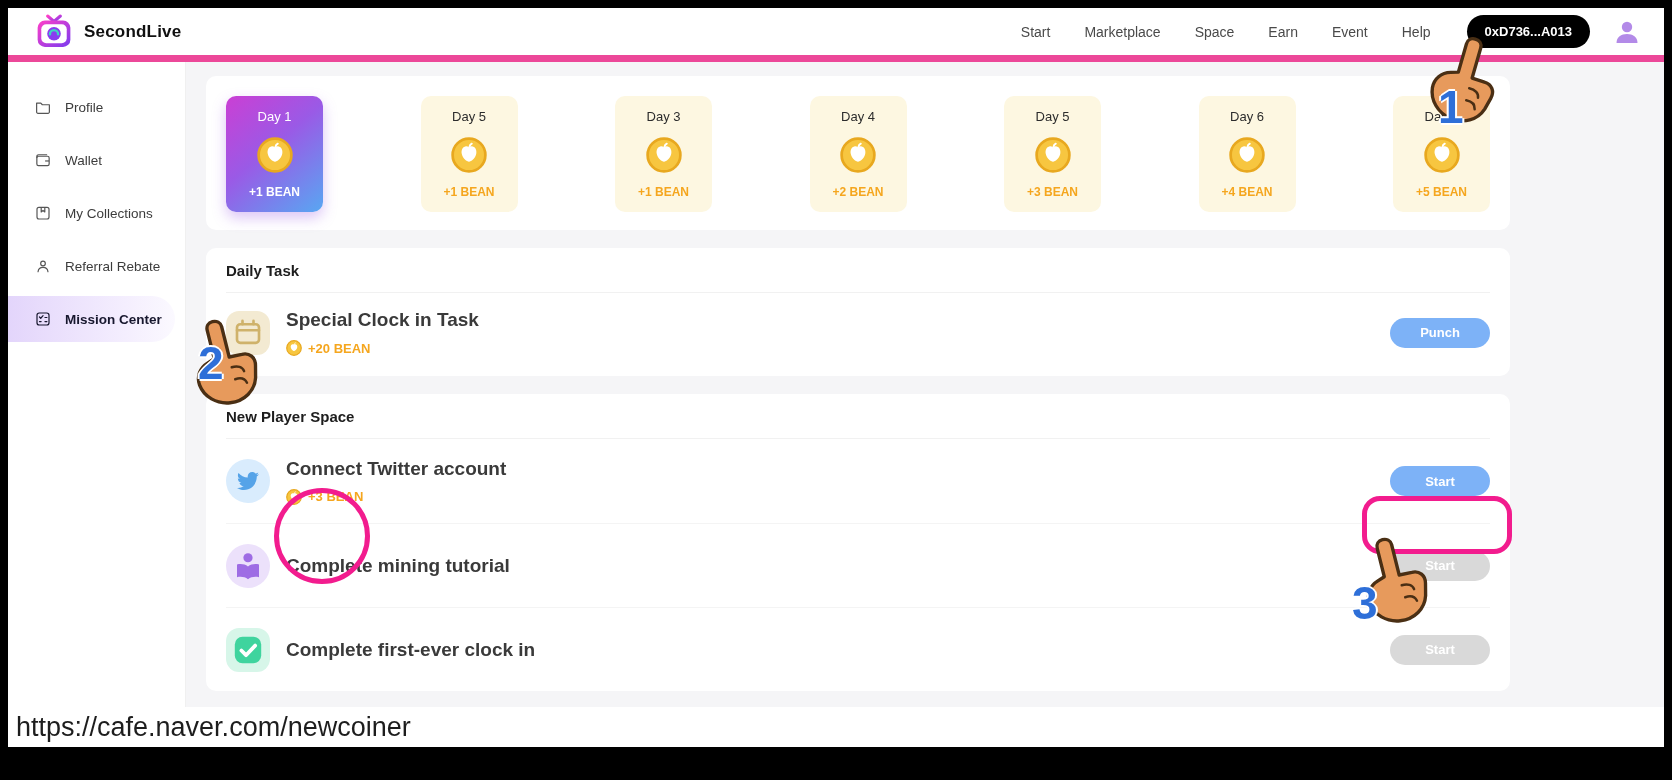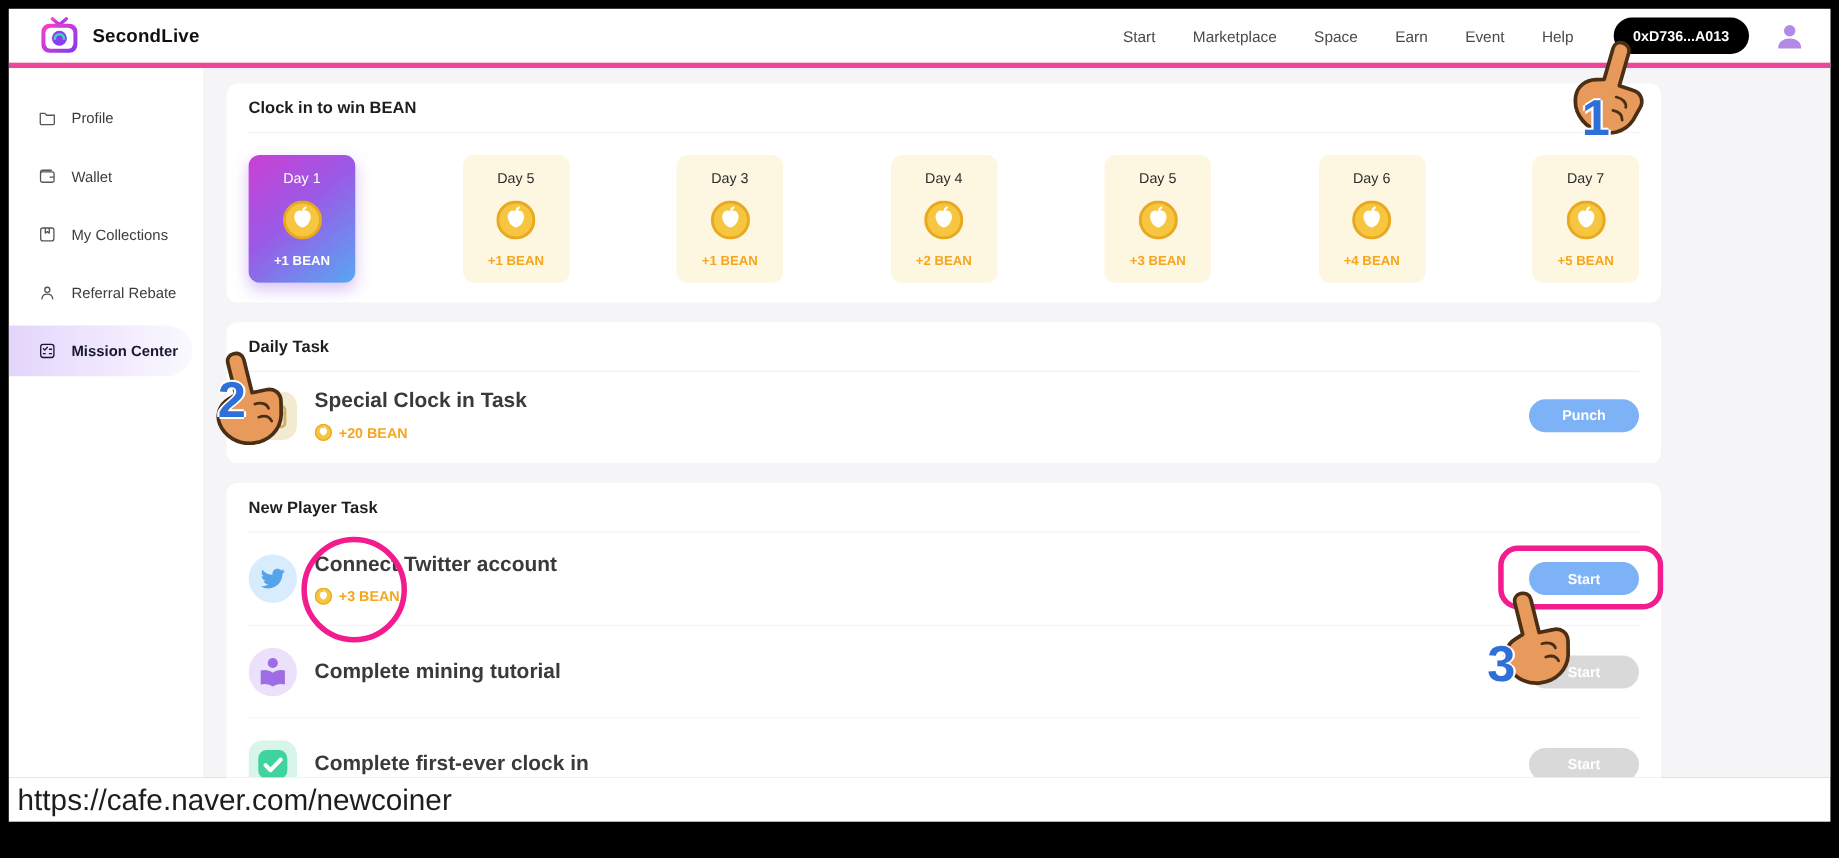"SecondLive" .header { border-bottom: 5px solid #ec4899 -> 7px solid #ec4899 }
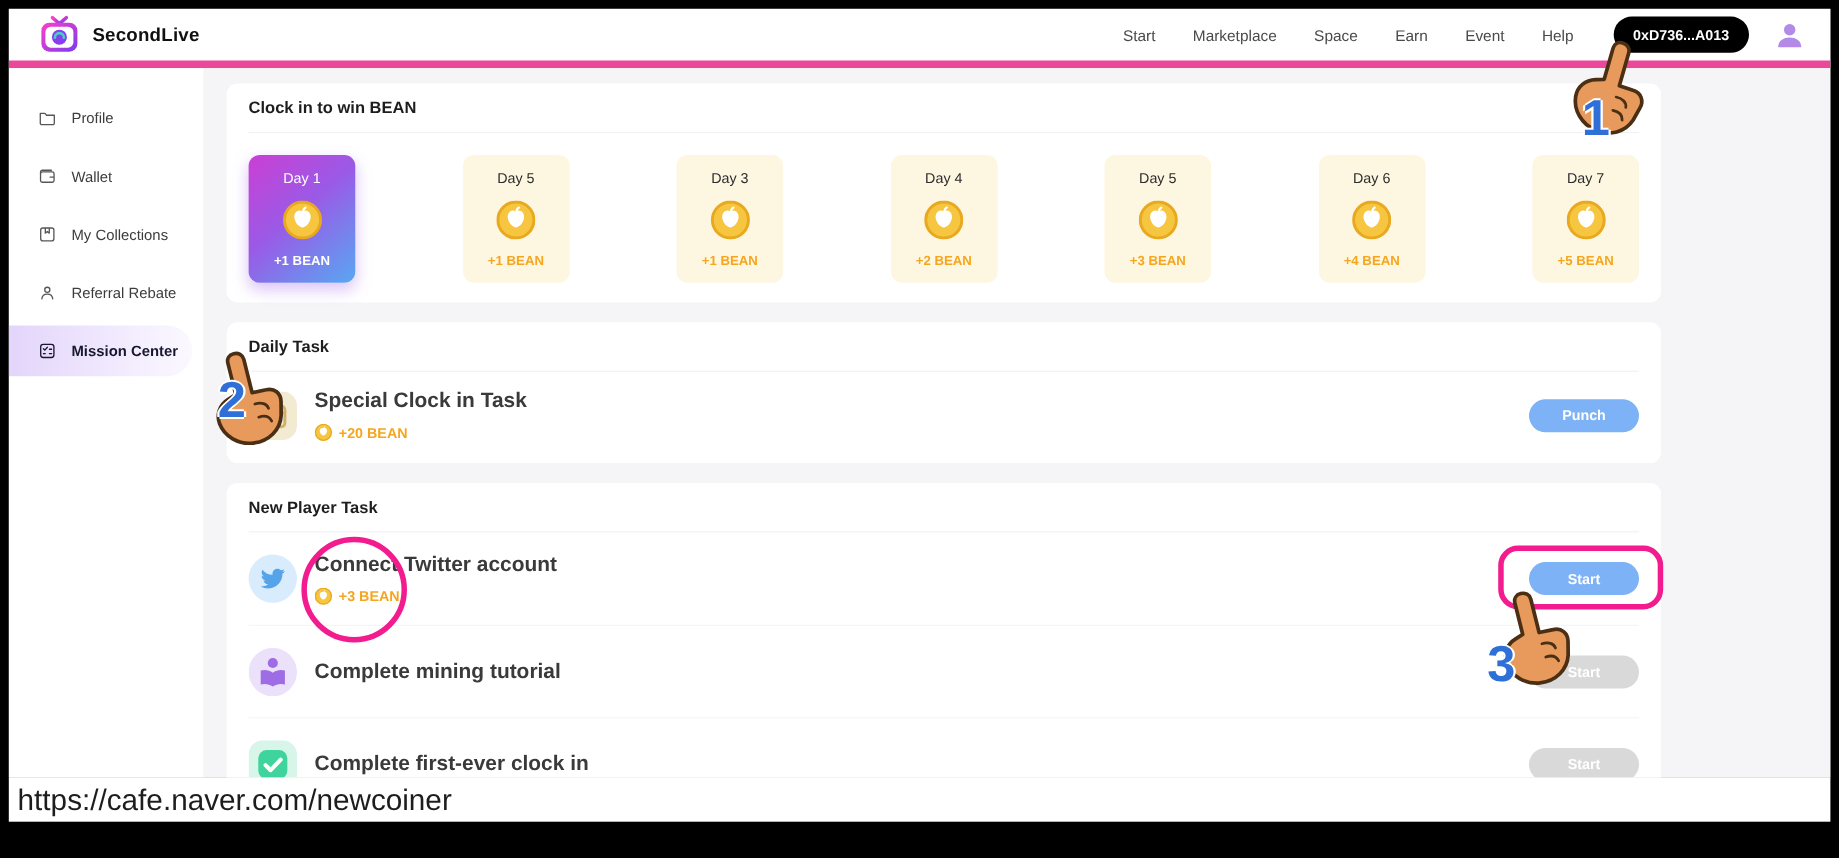"Clock in to win BEAN" div.card-title { html: <div>Clock in to win BEAN</div> -> none }
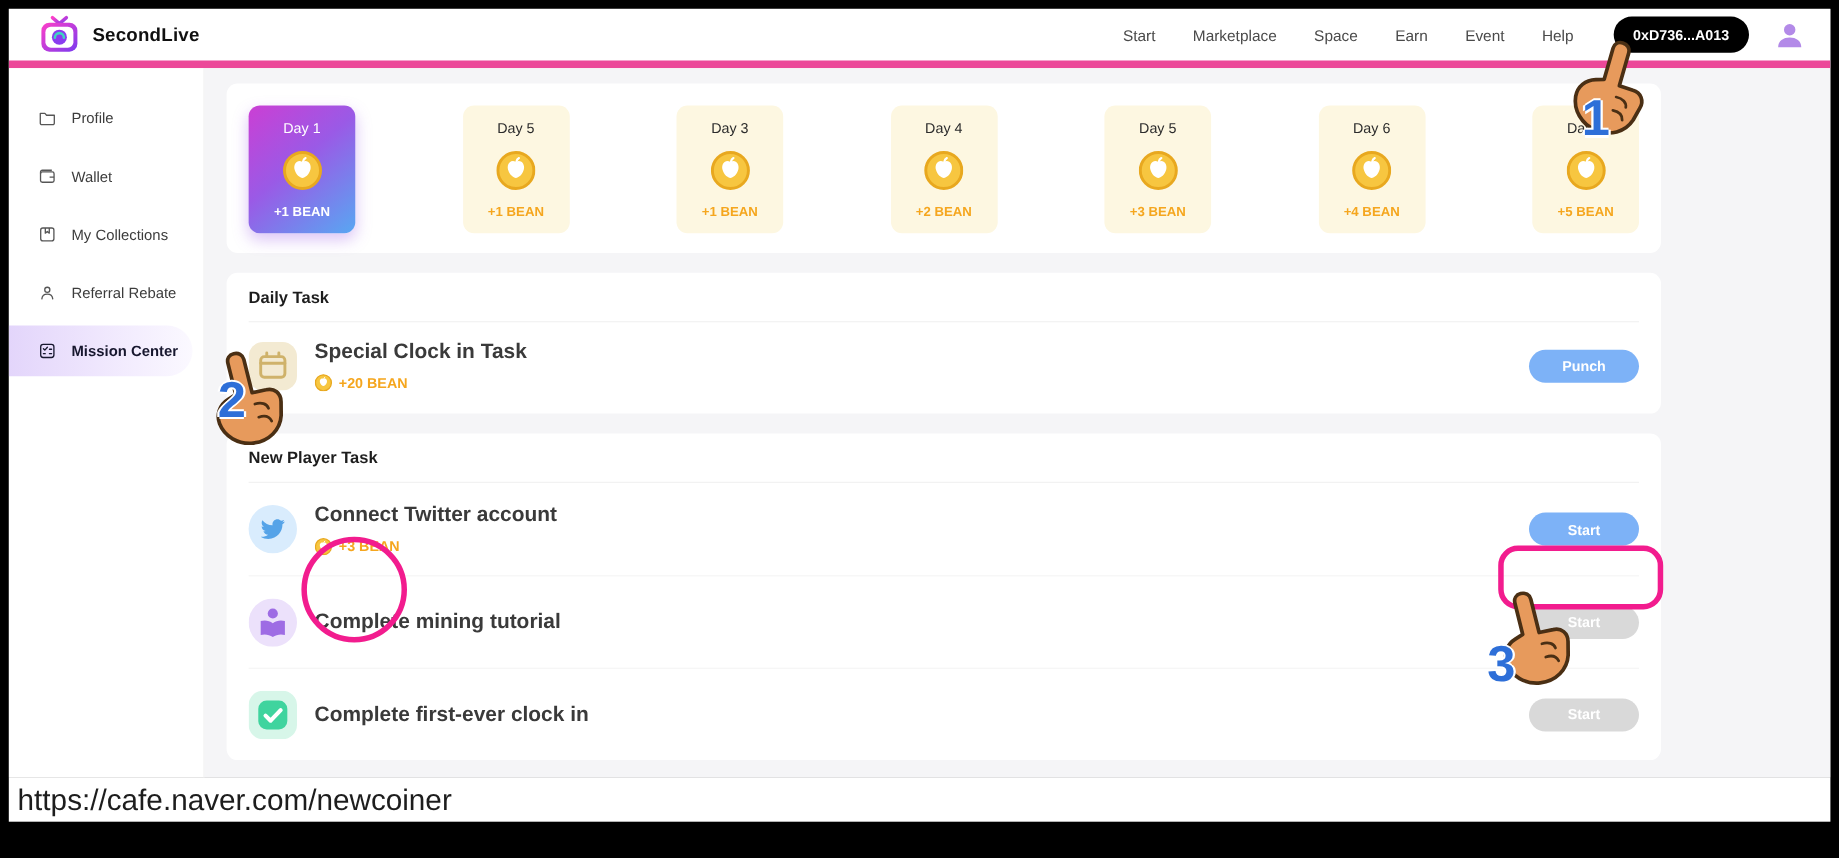"New Player Task" div.card-title { text: Task -> Space }
